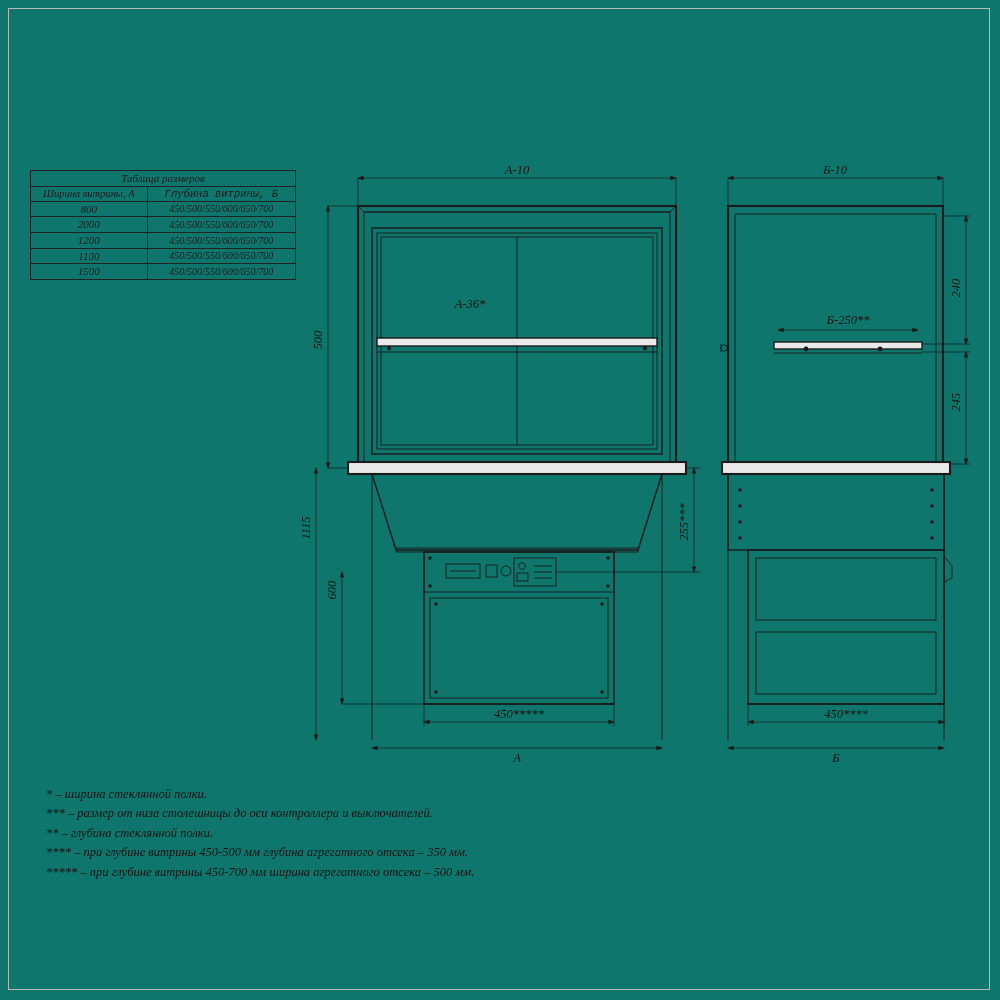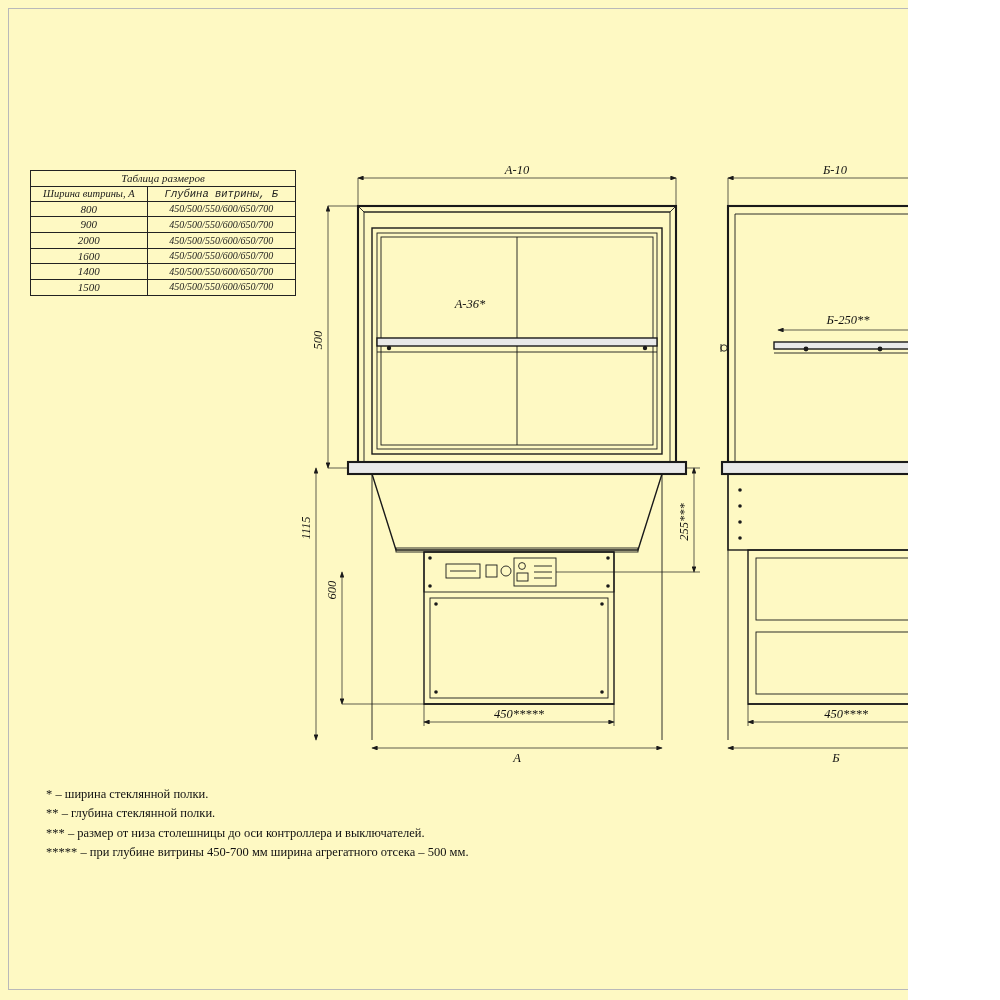"Таблица размеров" #root { background: #fef9c3 -> #0f766e; width: 908px -> 1000px }
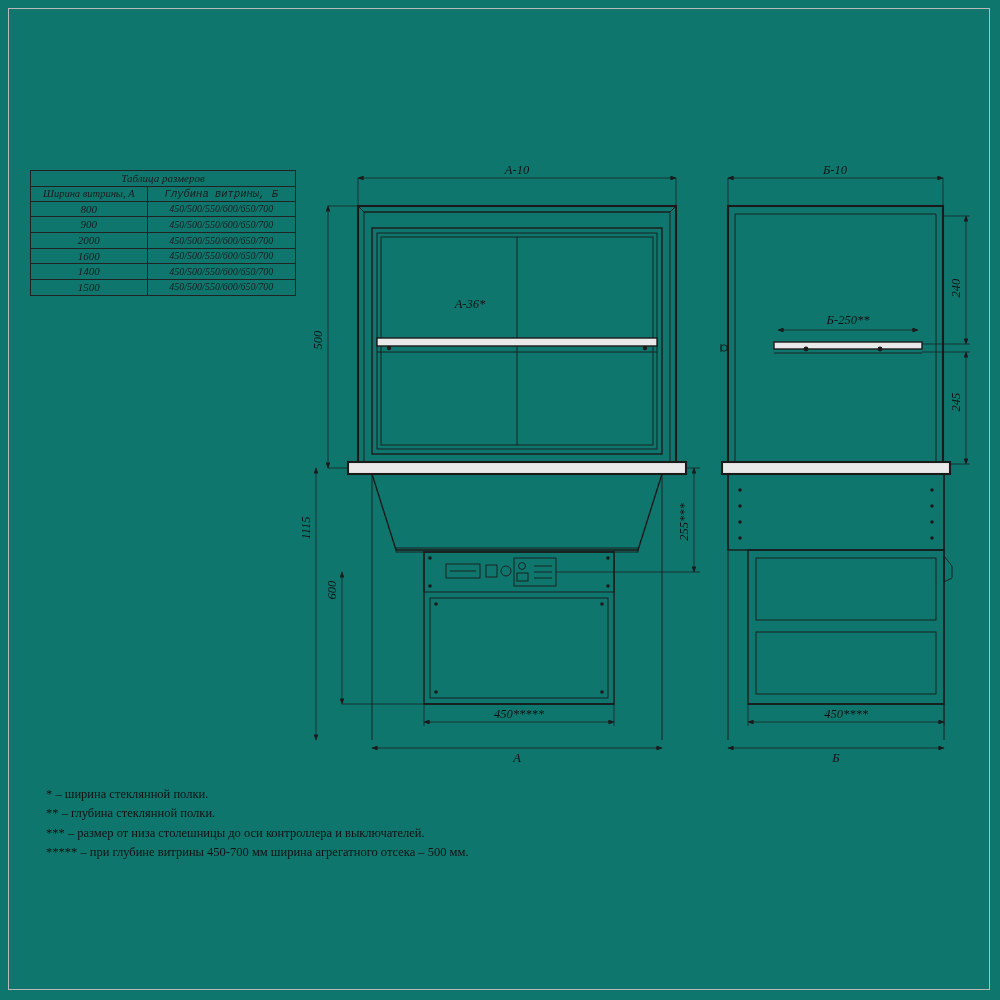"900" tr { html: <tr> <td>900</td> <td>450/500/550/600/650/700</td> </tr> -> none }
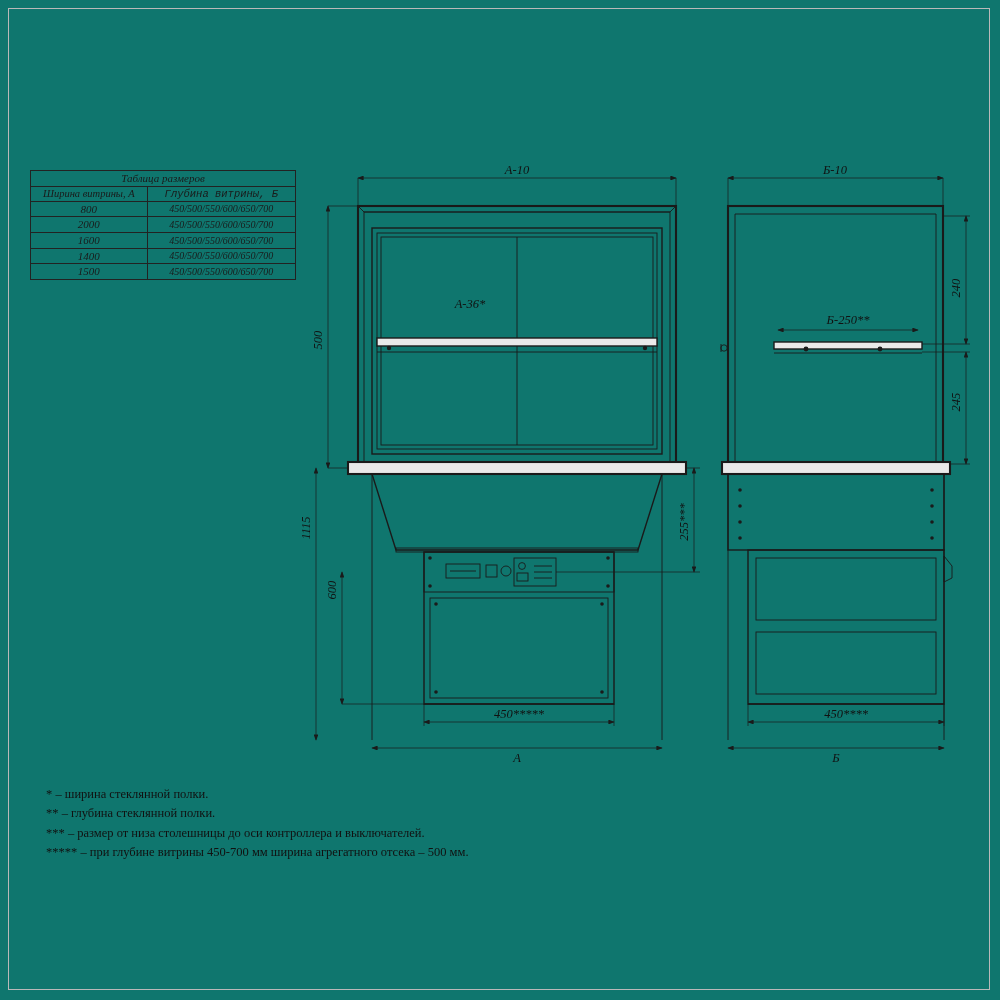"1200" tr { html: none -> <tr> <td>1200</td> <td>450/500/550/600/650/700</td> </tr> }
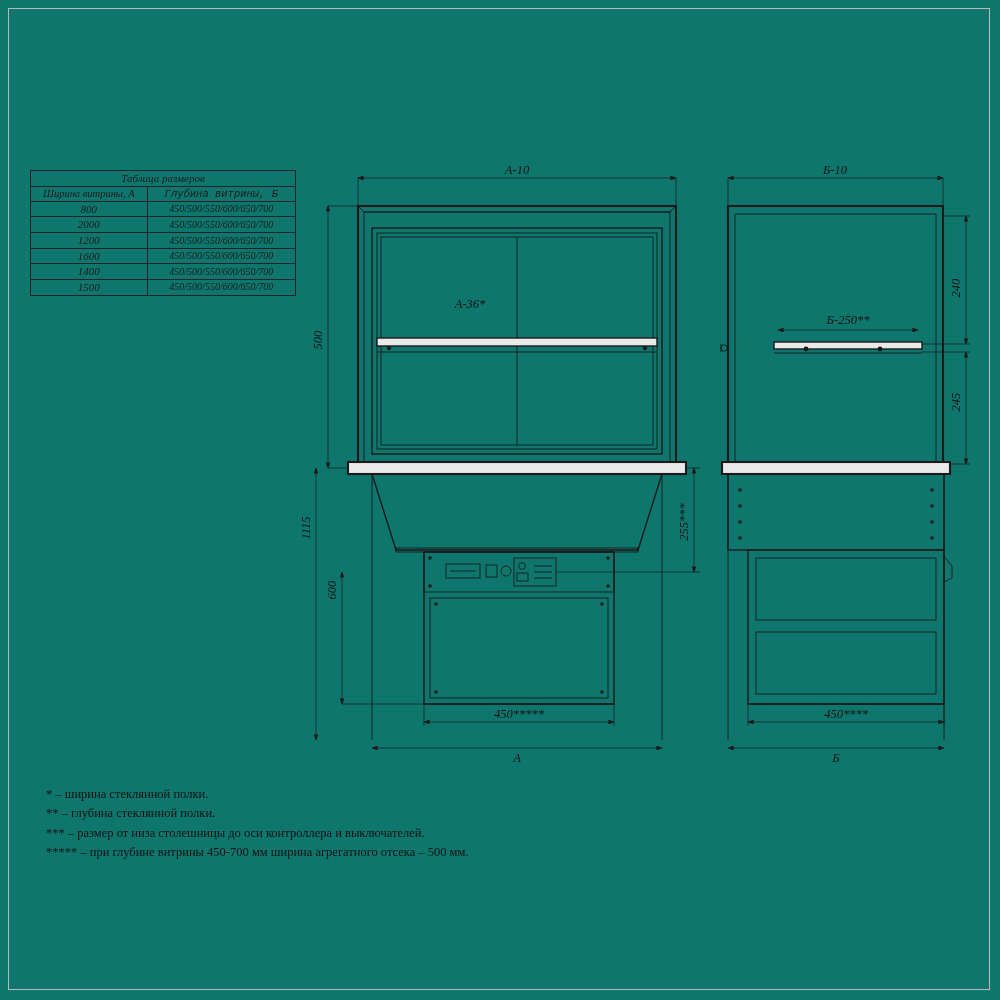"1600" td.val-a { text: 1600 -> 1100 }
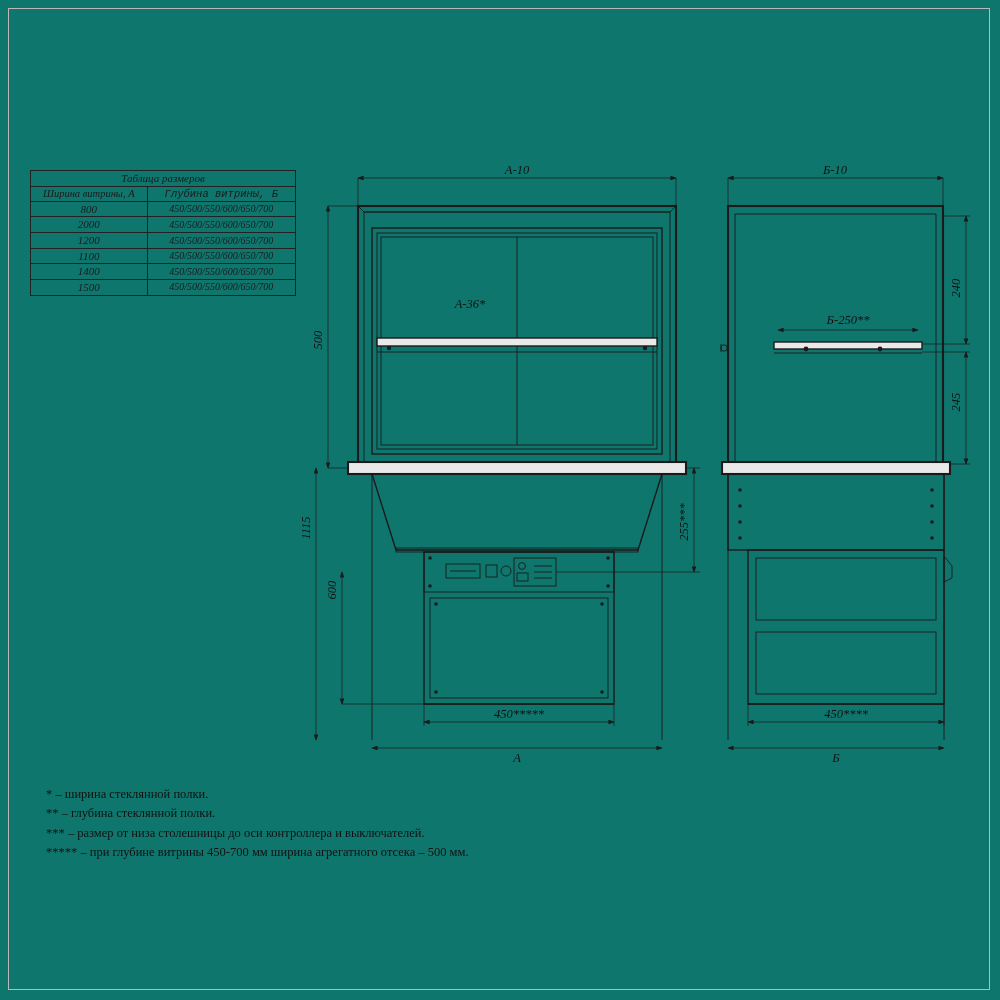"1400" tr { html: <tr> <td>1400</td> <td>450/500/550/600/650/700</td> </tr> -> none }
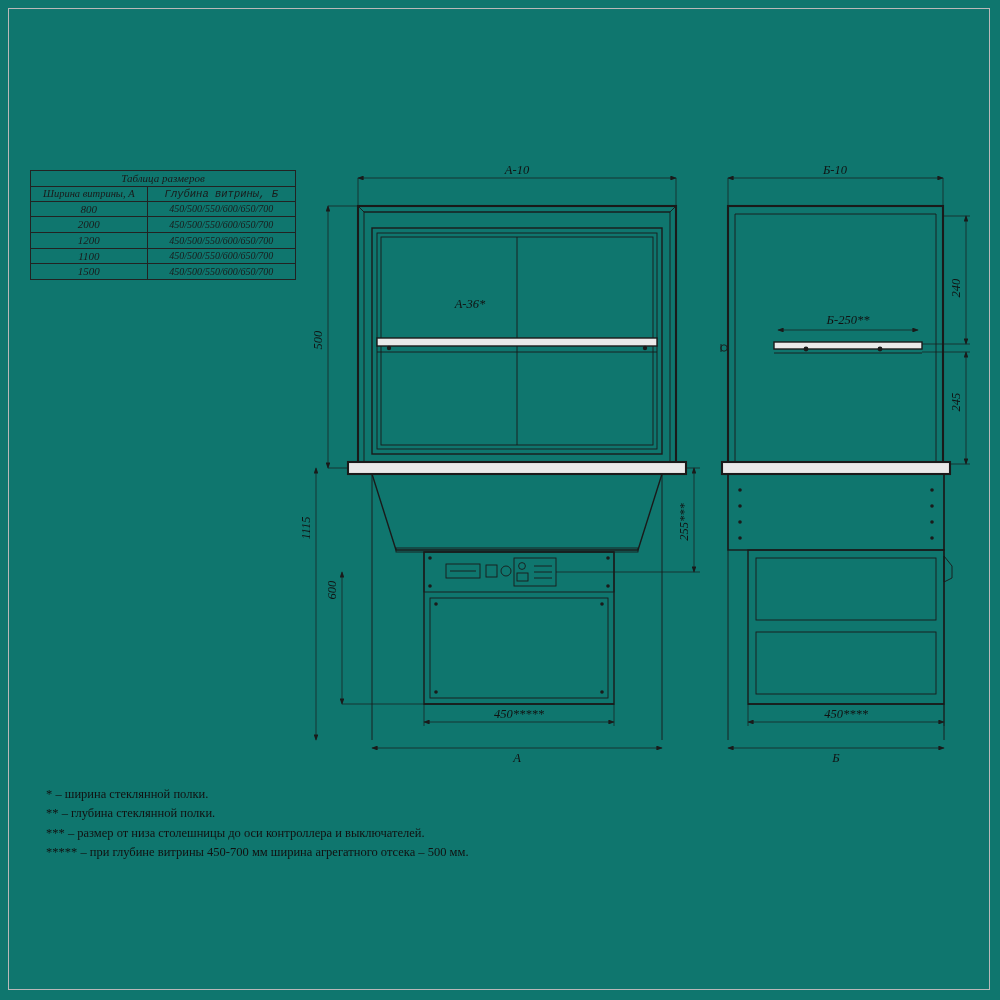"* – ширина стеклянной полки." .notes { font-style: none -> italic }
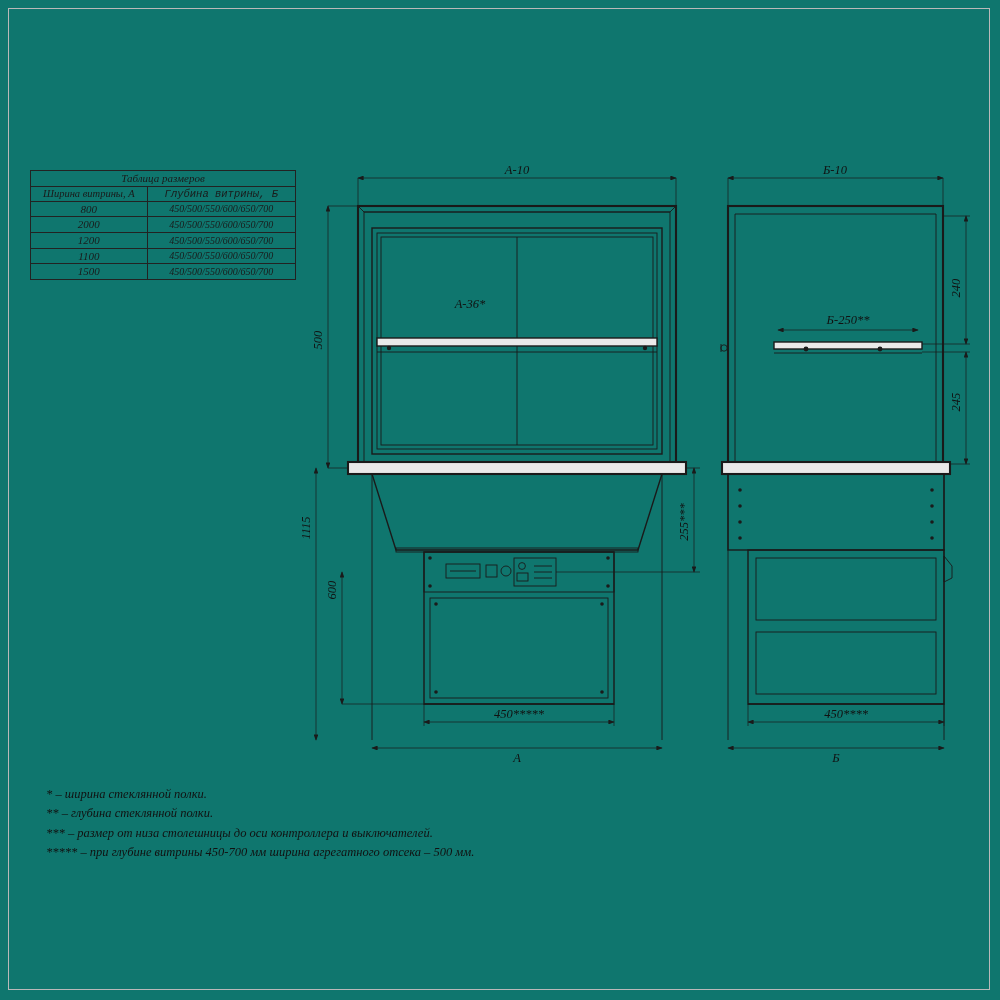"** – глубина стеклянной полки." div { order: before "*** – размер от низа" -> after "*** – размер от низа" }
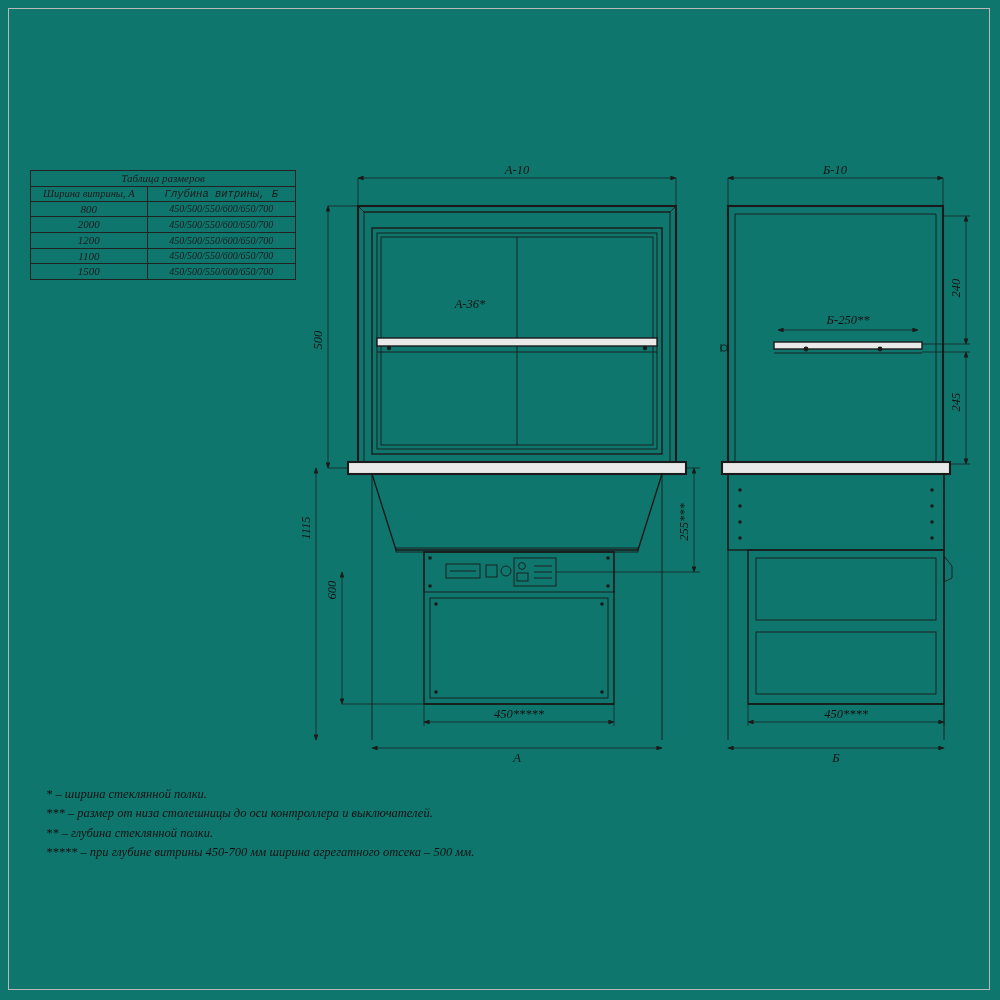"**** – при глубине витрины" div { html: none -> <div>**** – при глубине витрины 450-500 мм глубина агрегатного отсека – 350 мм.</div> }
